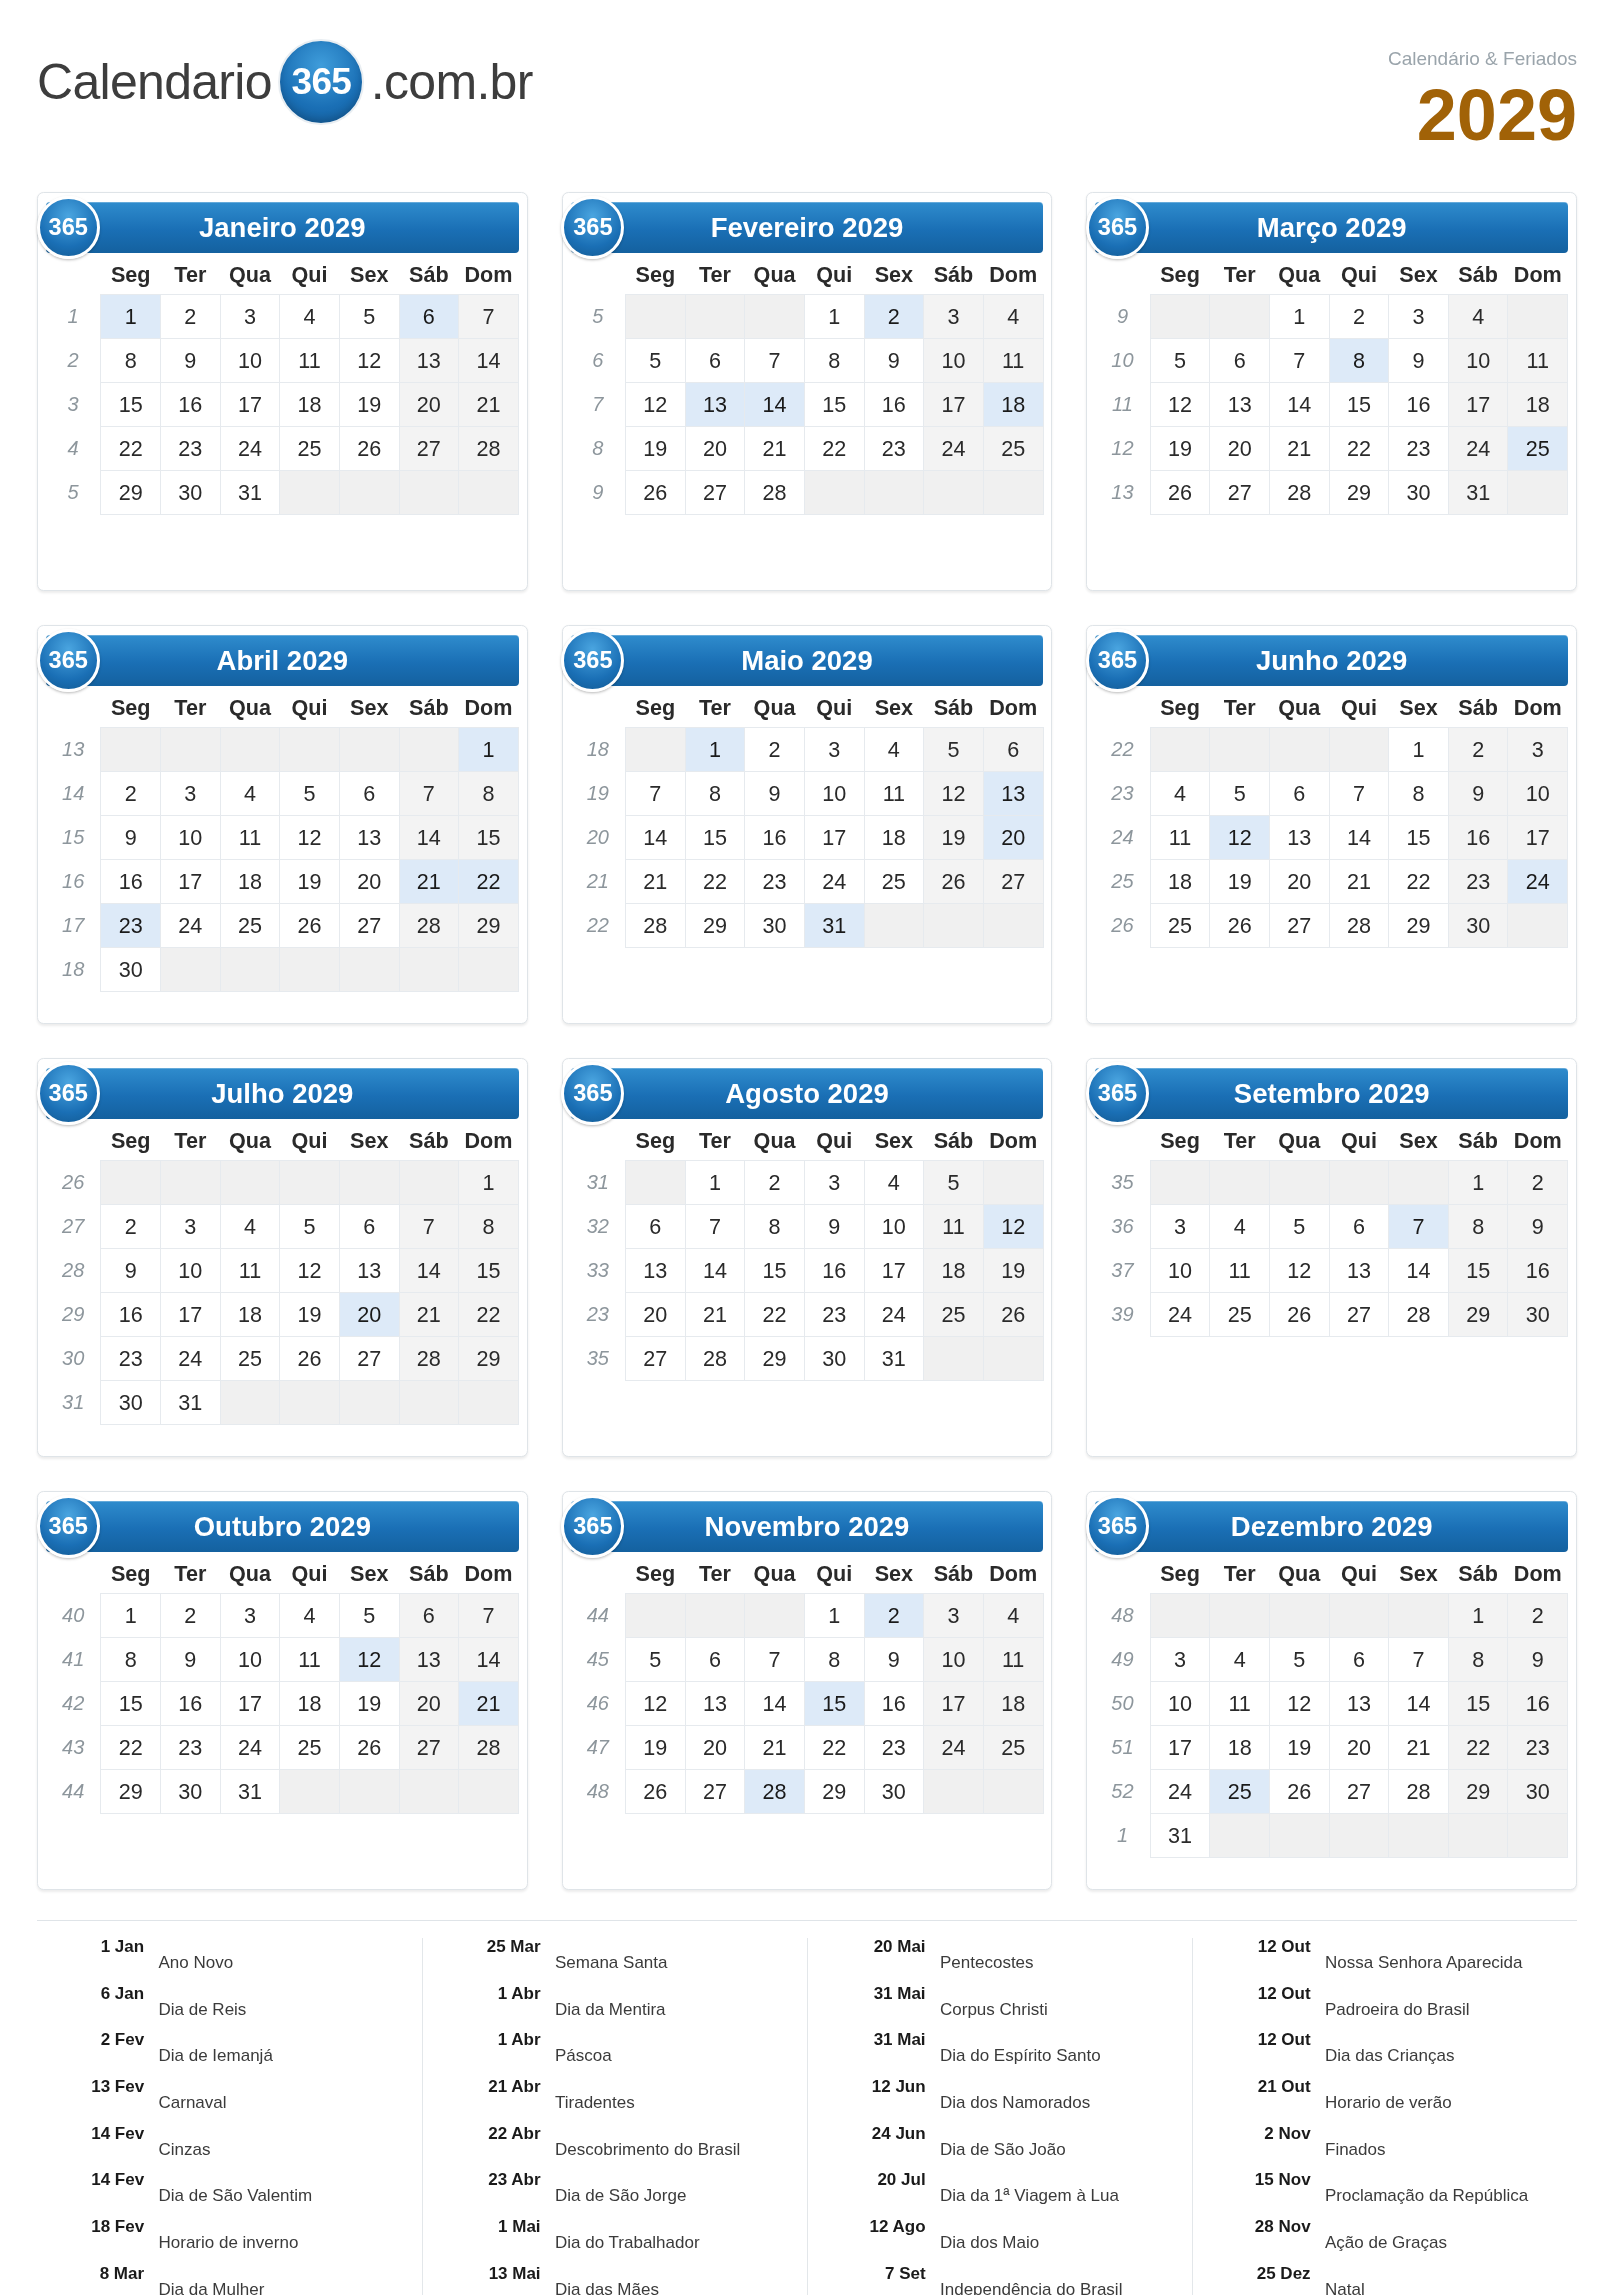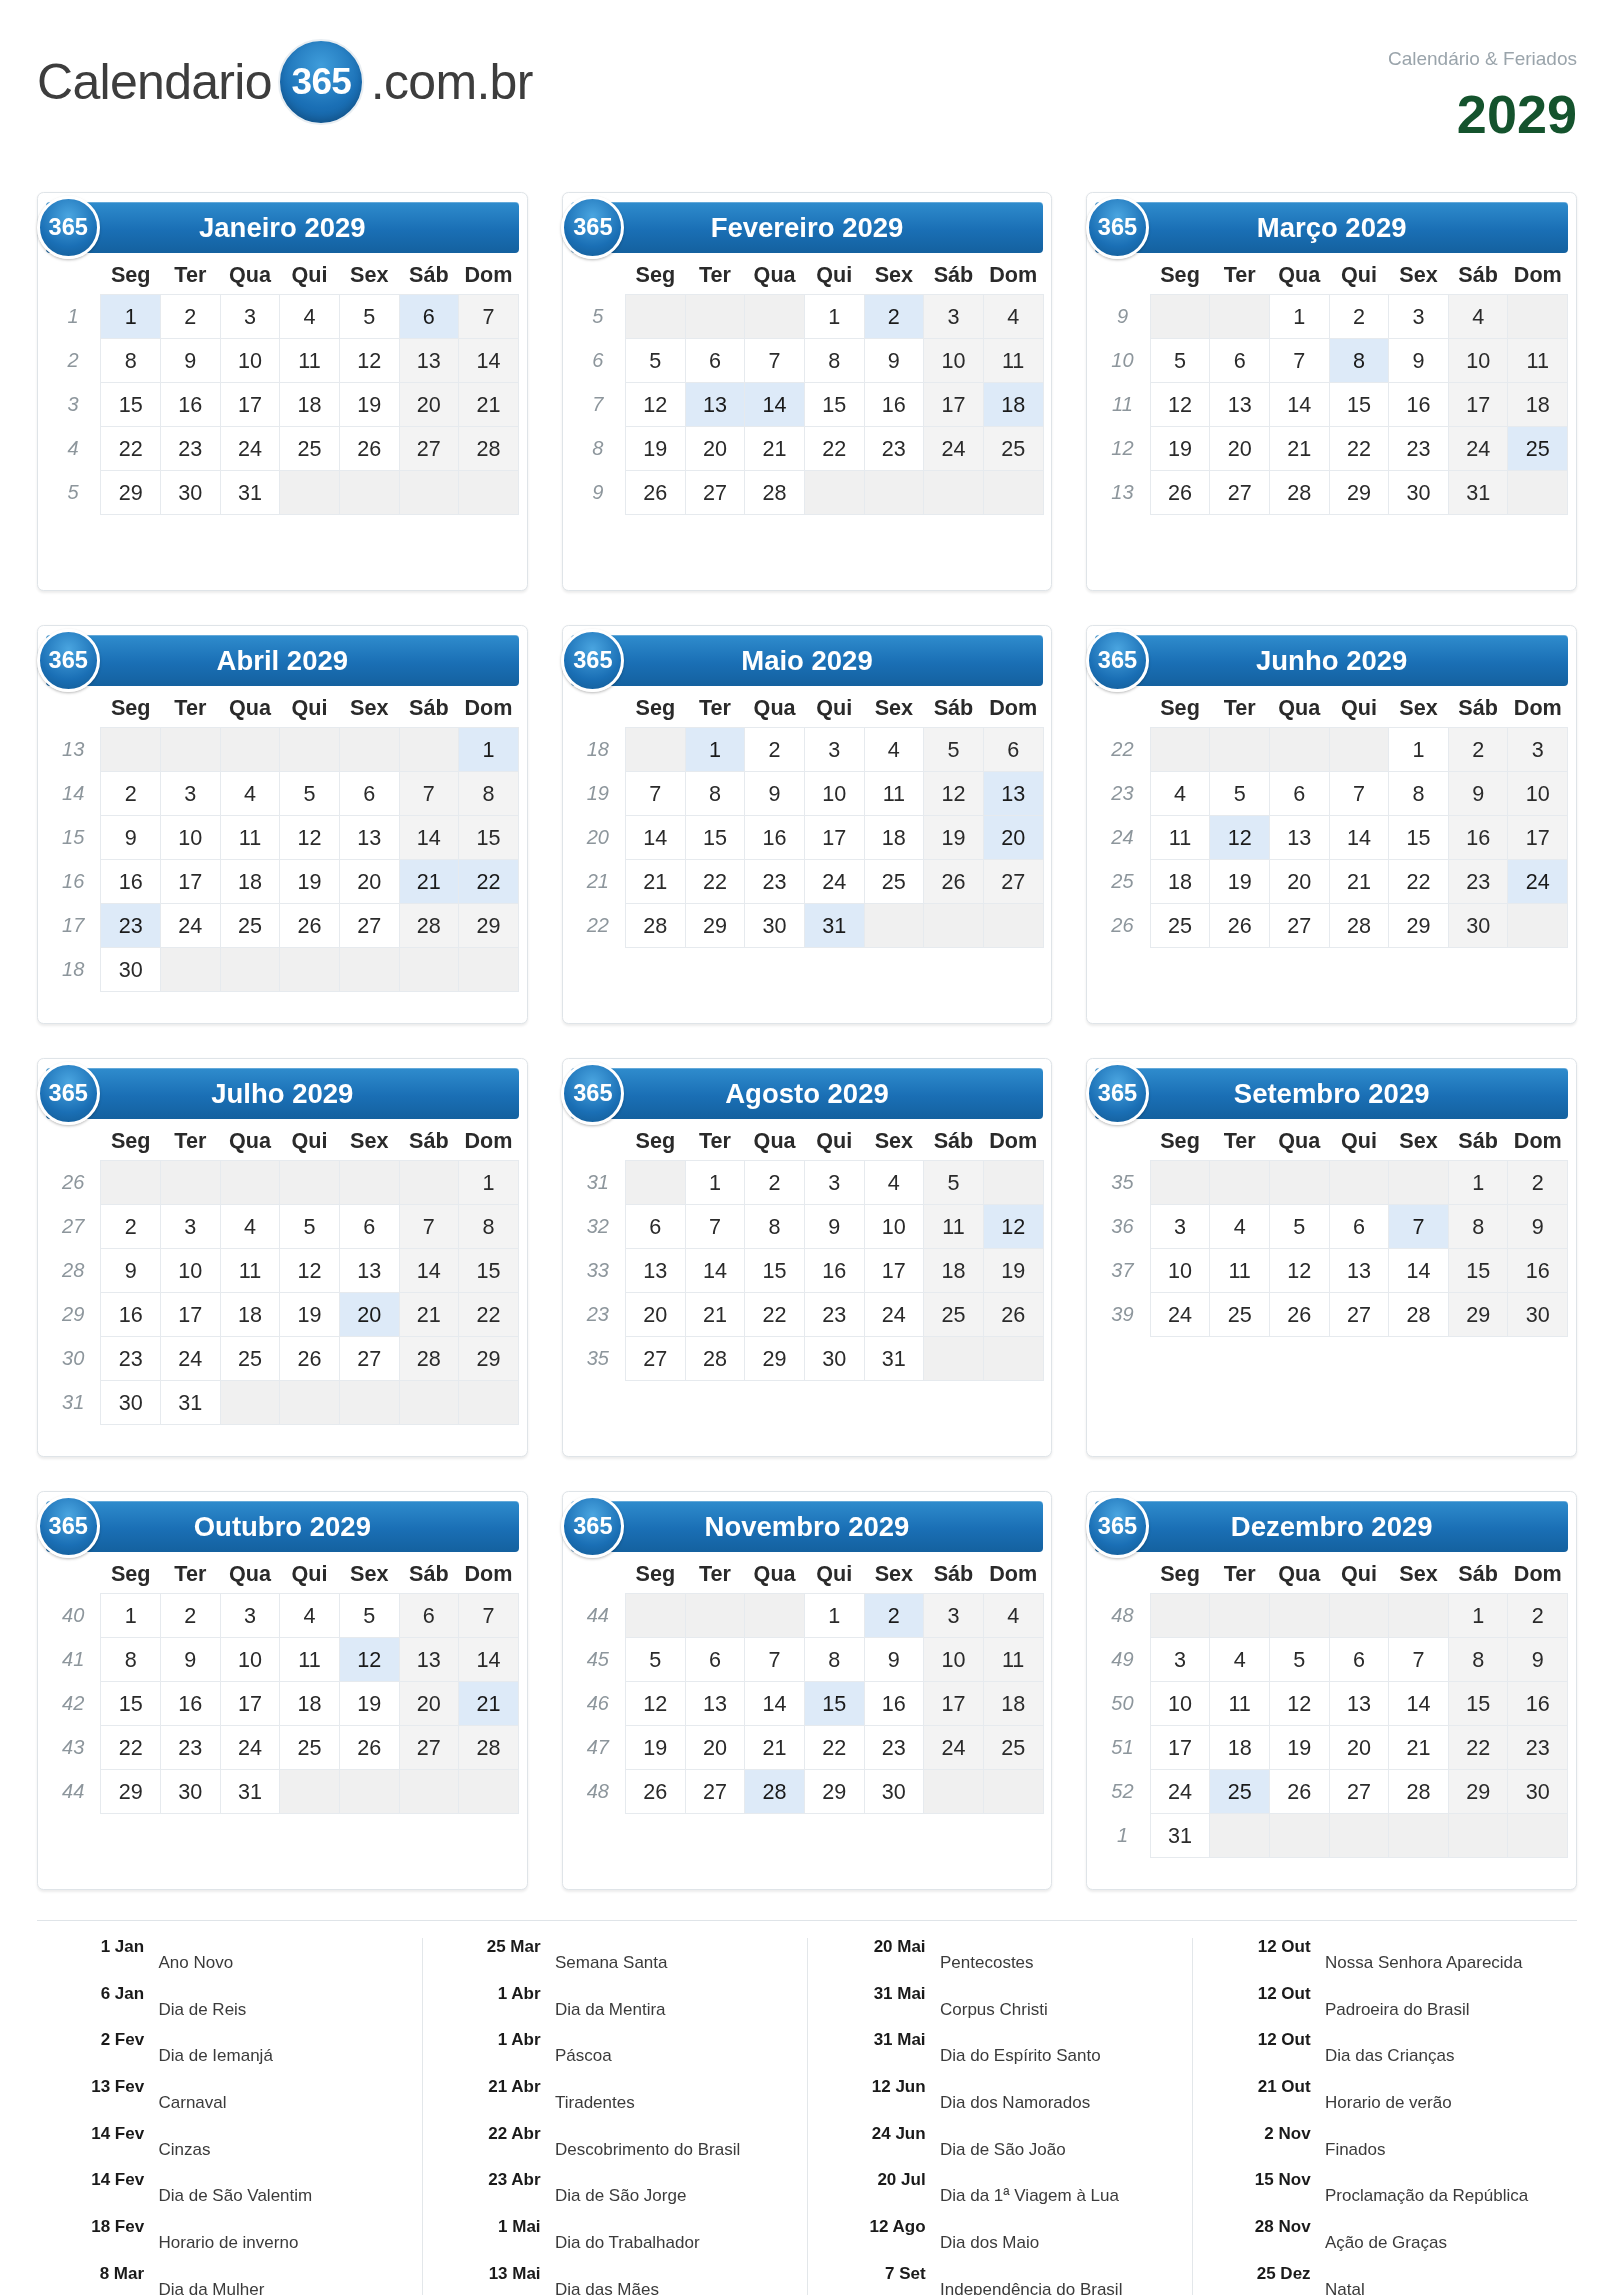"2029" .header-right .year { color: #14532d -> #a16207; font-size: 54px -> 72px; margin-top: 17px -> 9px }
